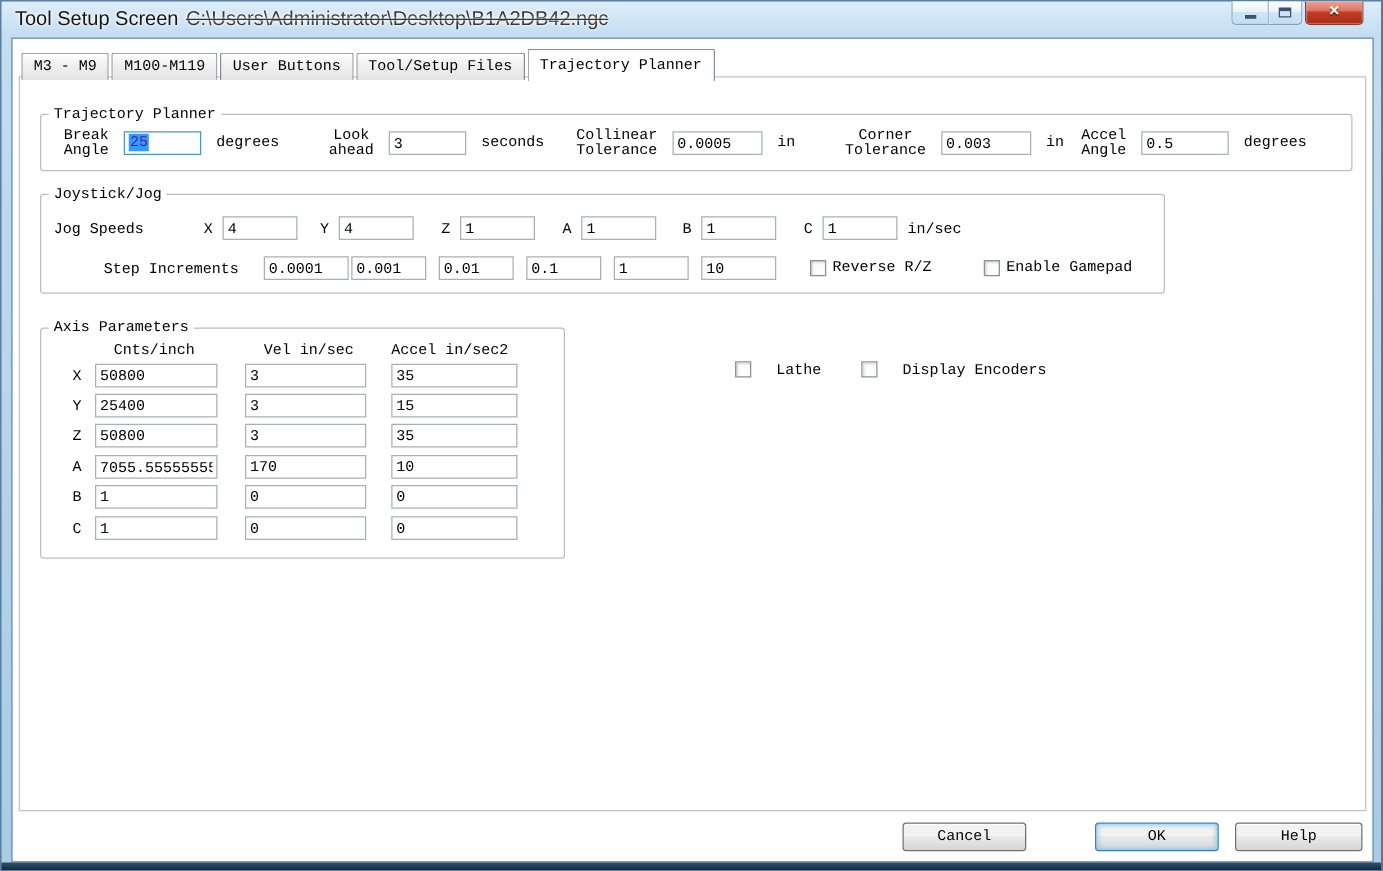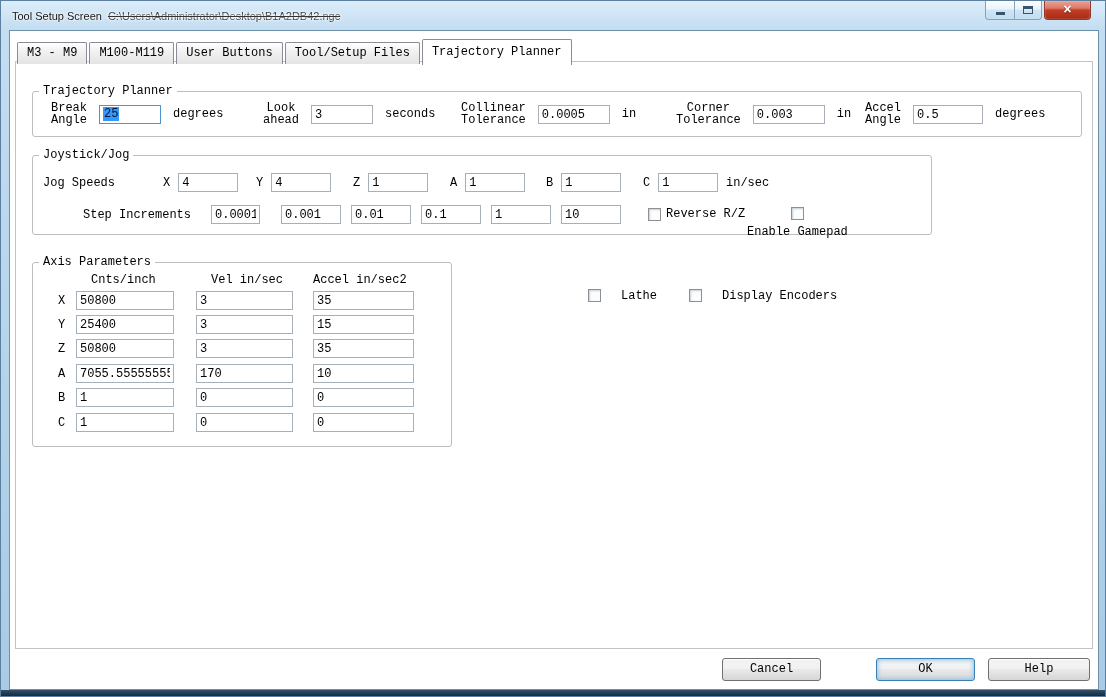"Tool Setup Screen" .titlebar { font-size: 11px -> 16px }
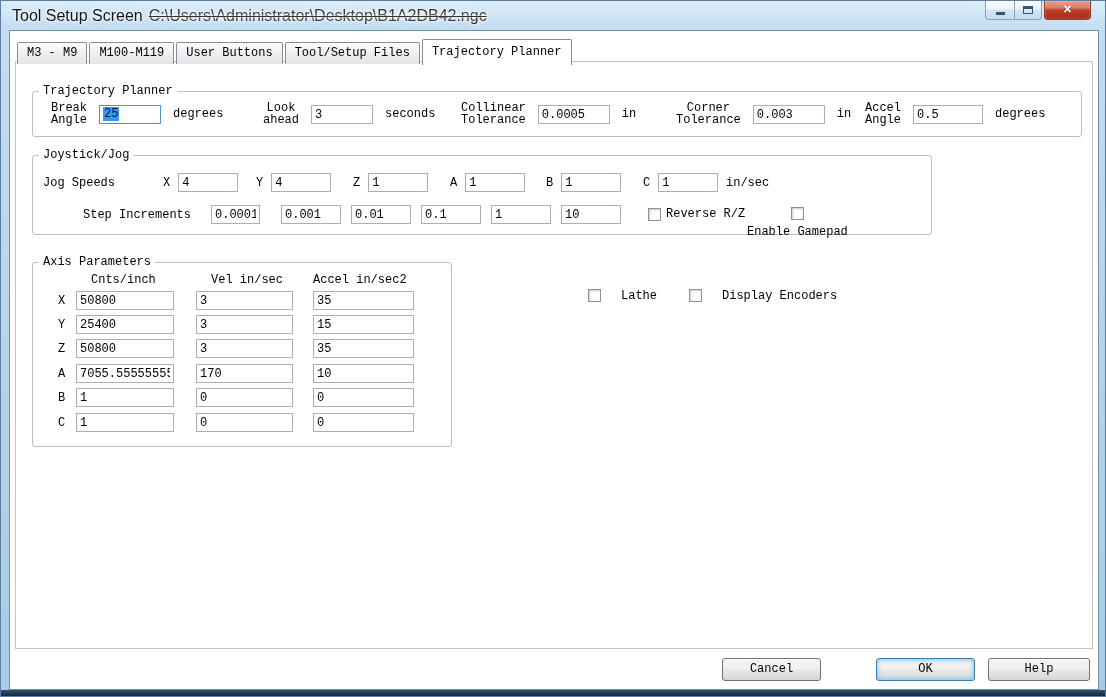"25" .tb-sel .sel { color: #0f172a -> #4c1d95 }
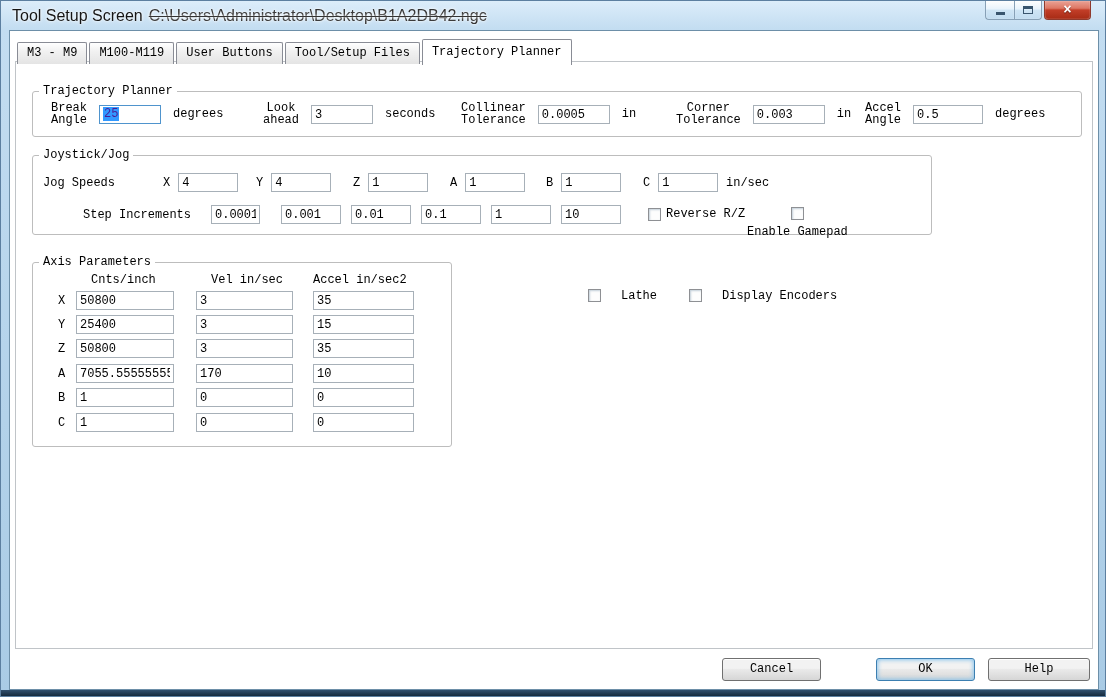"0.0001" input.tb { width: 49px -> 68px }
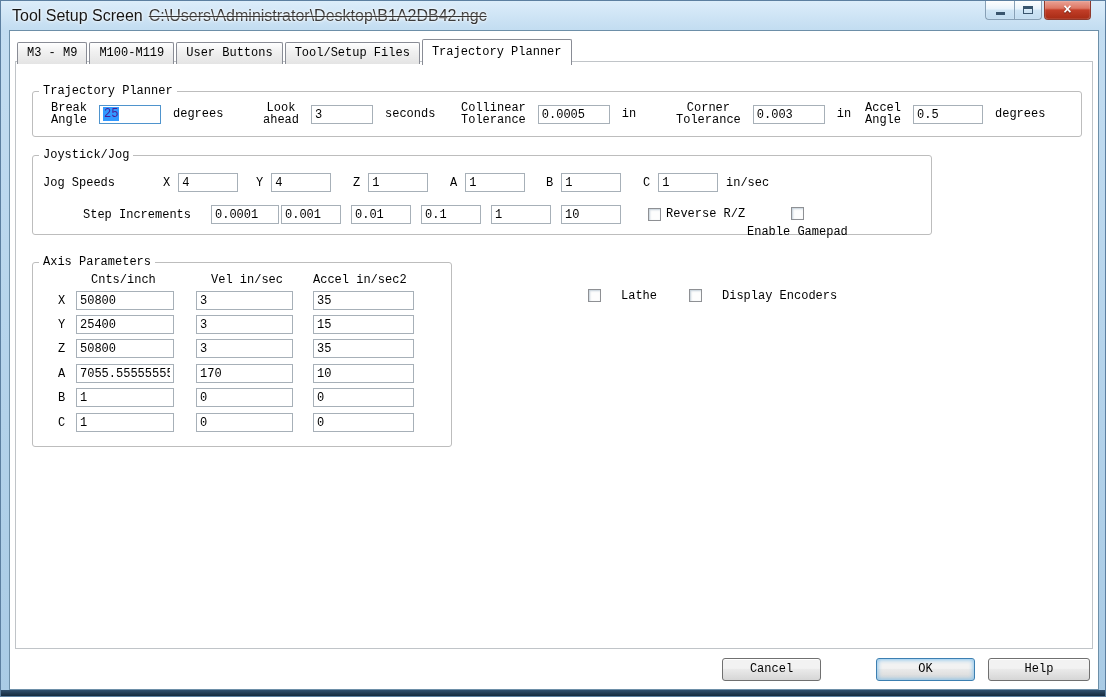"Enable Gamepad" div.cbrow { flex-direction: column -> none; left: 714px -> 754px }
